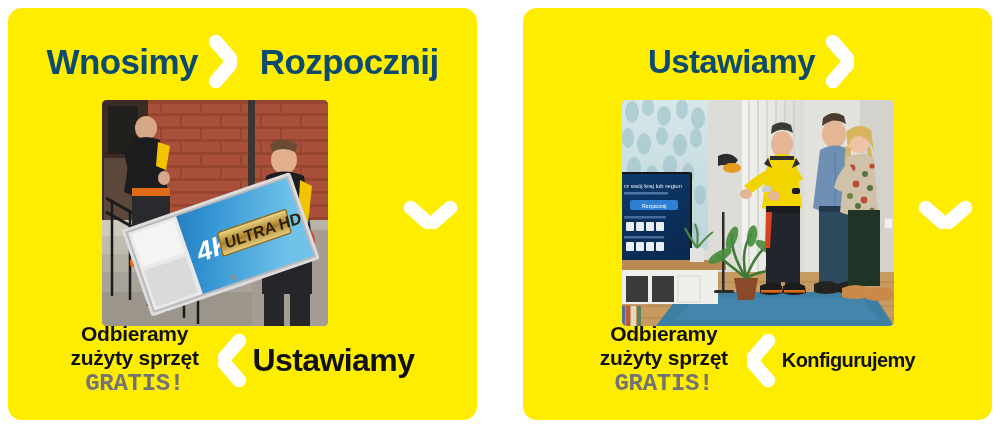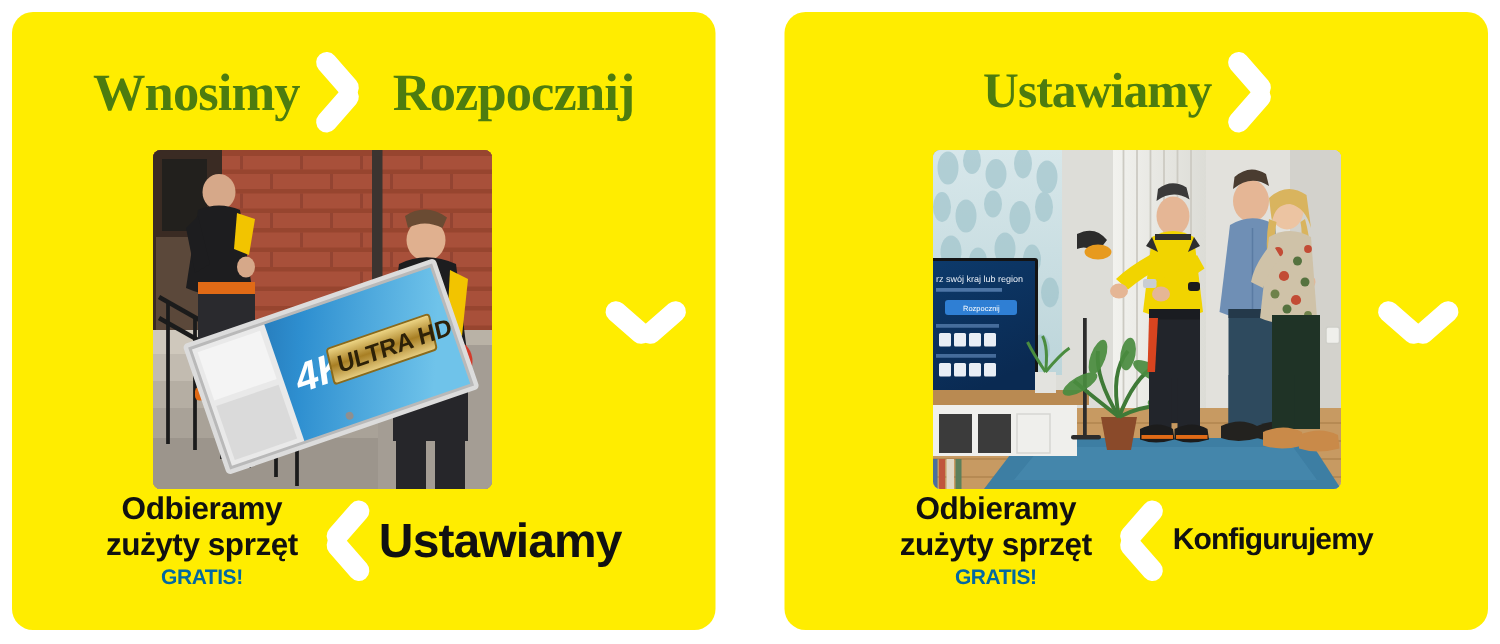"Wnosimy" .head-word { color: #4d7c0f -> #0c4a6e; font-family: Liberation Serif, serif -> none }
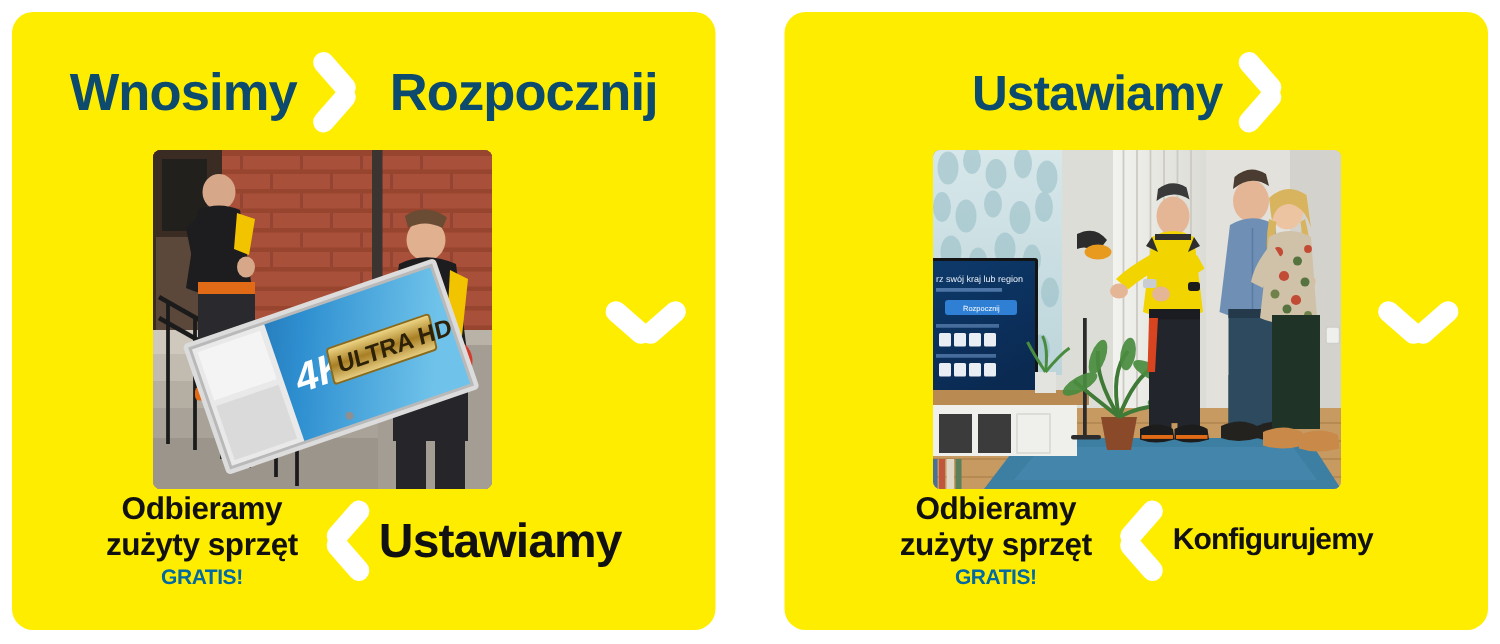"GRATIS!" .pickup .gratis { color: #0369a1 -> #737373; font-family: none -> Liberation Mono, monospace; font-size: 14px -> 24px }
